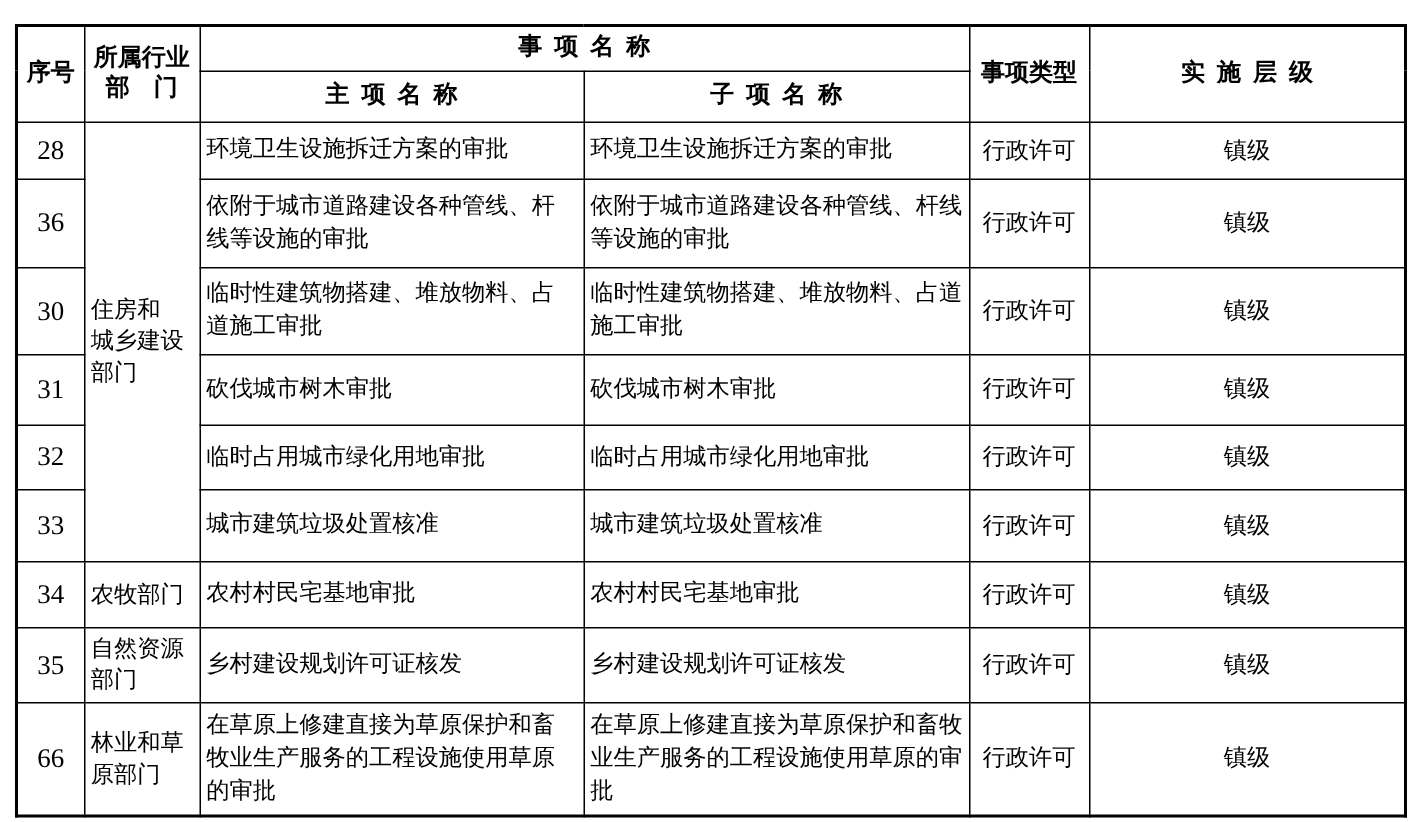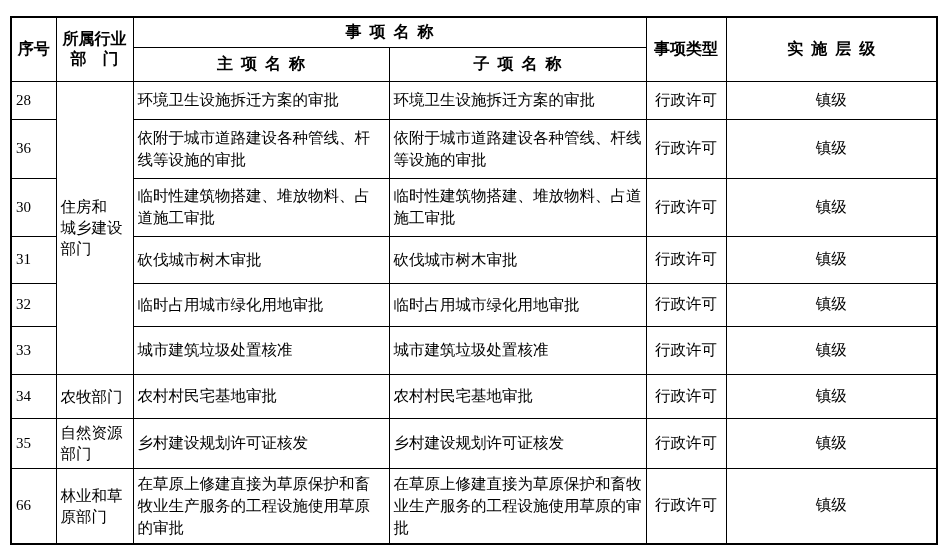"28" td.serial { font-size: 15px -> 18px; text-align: left -> center }
